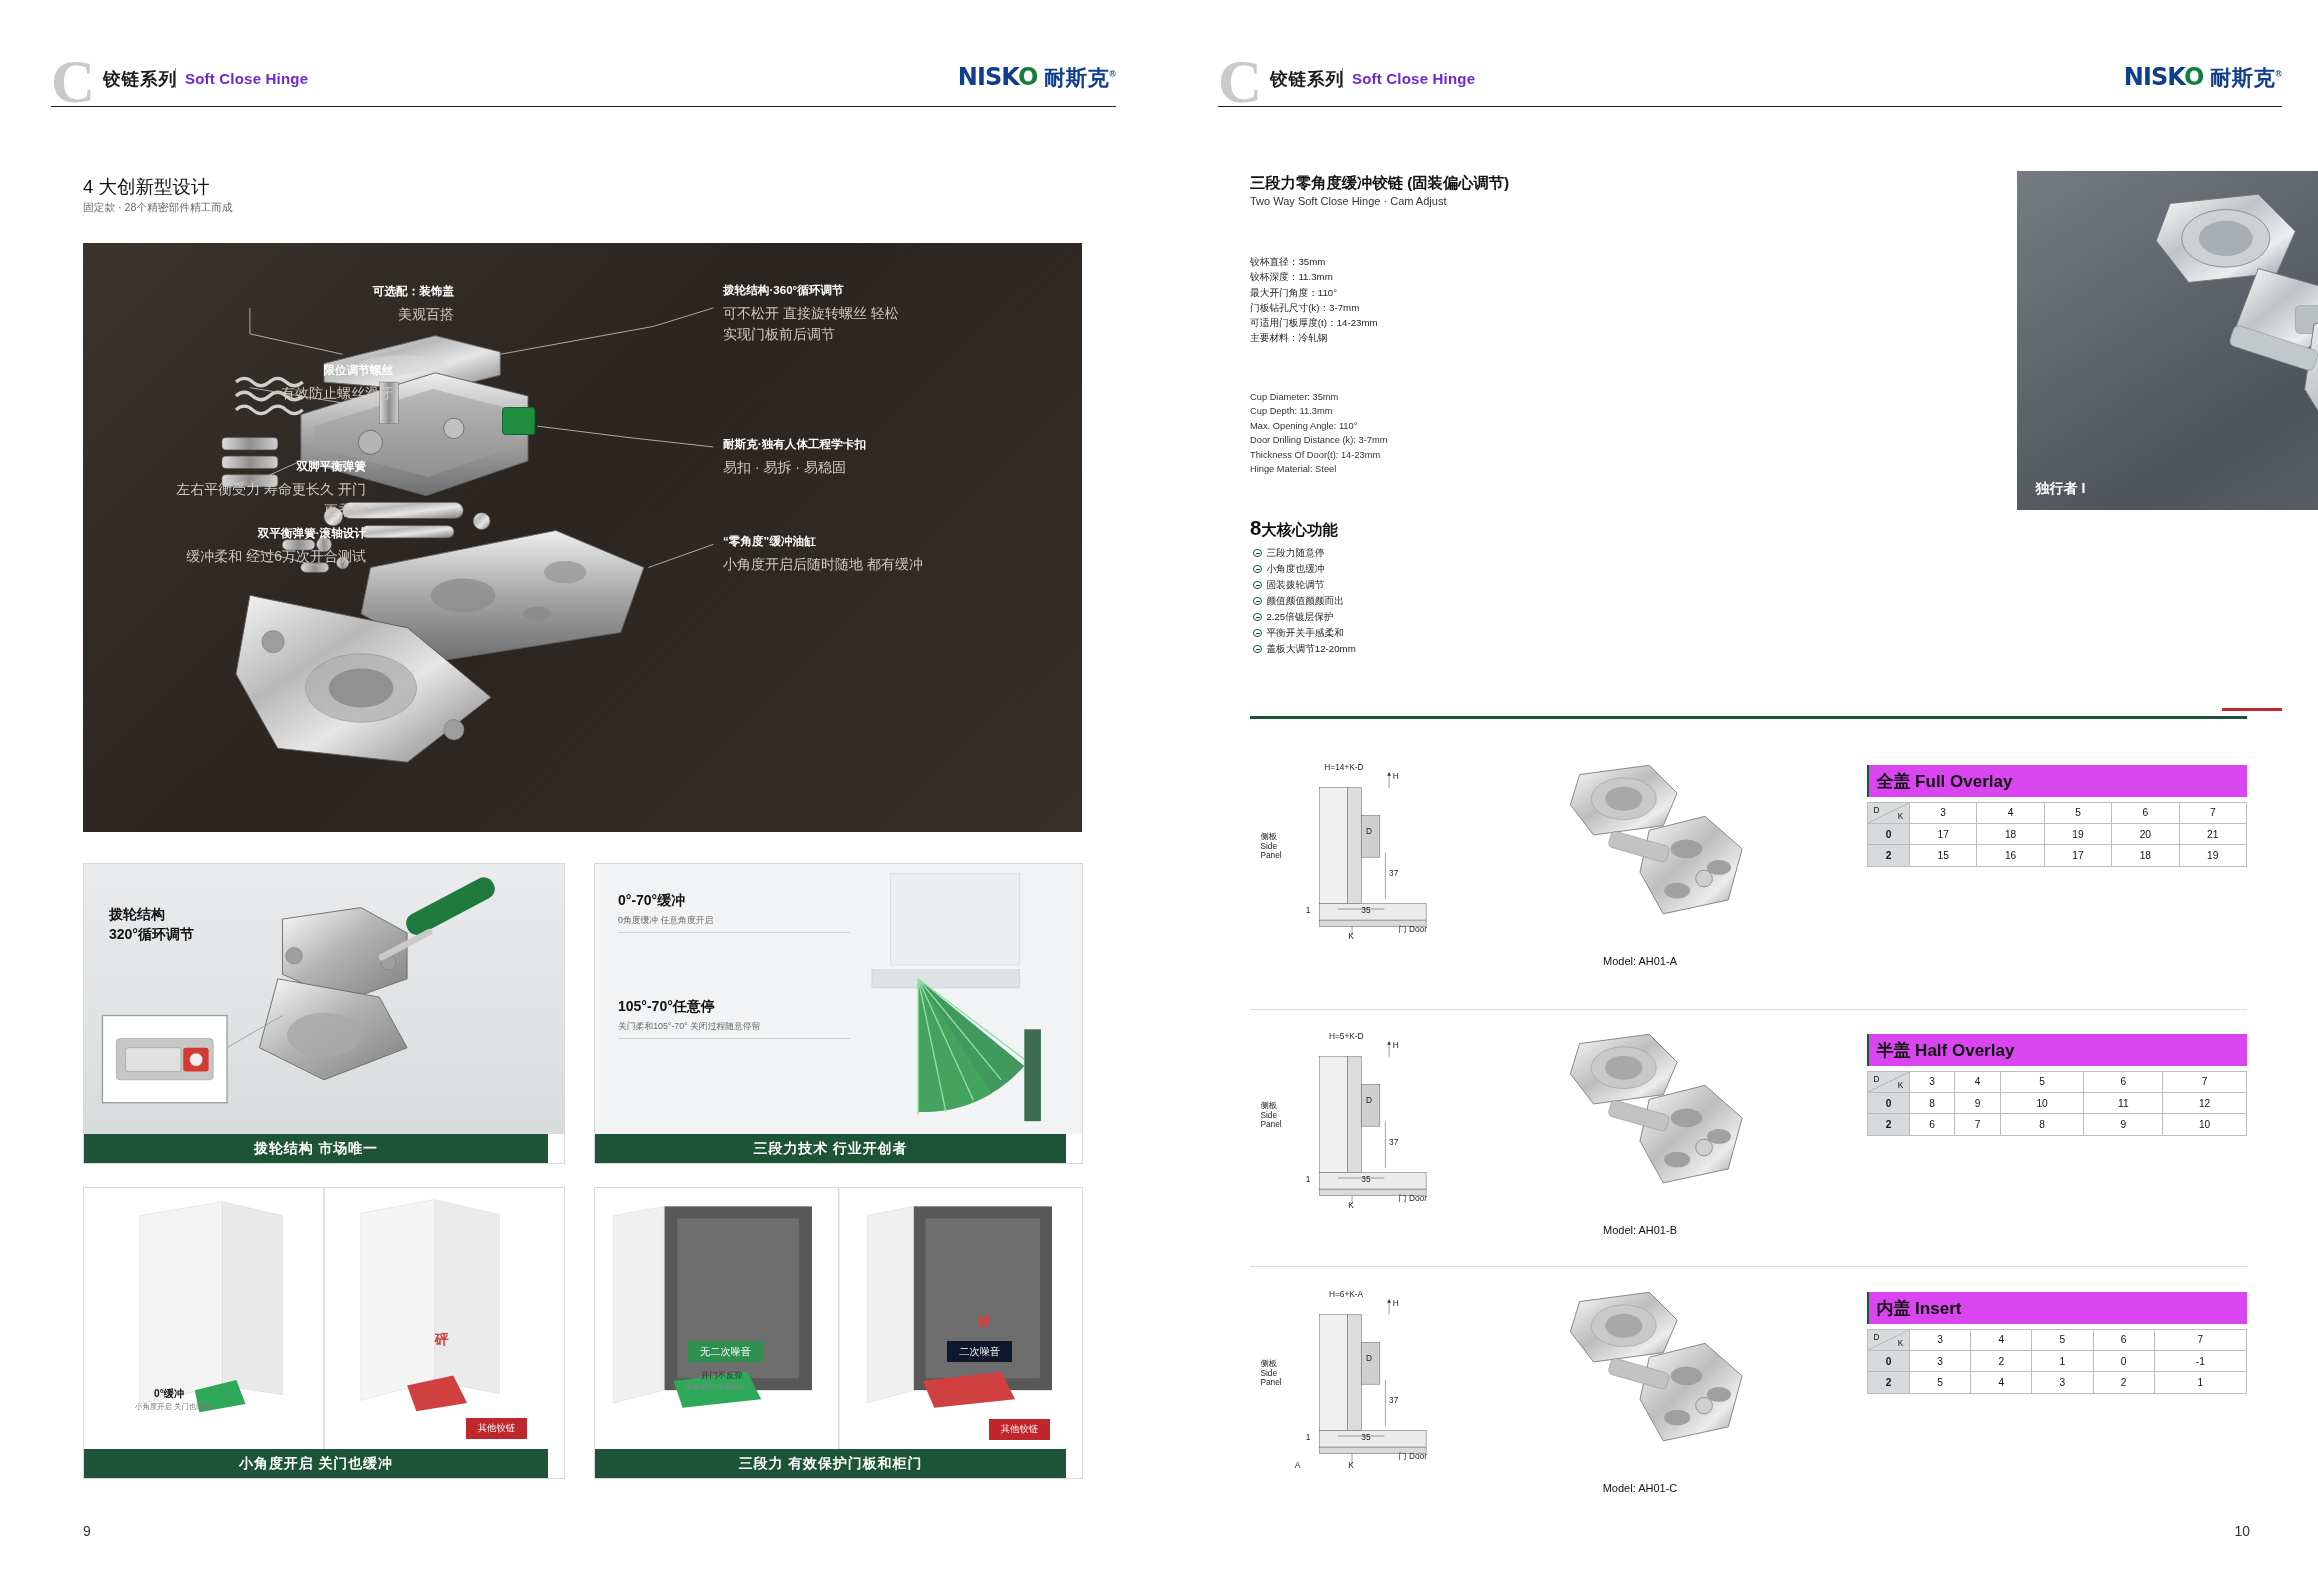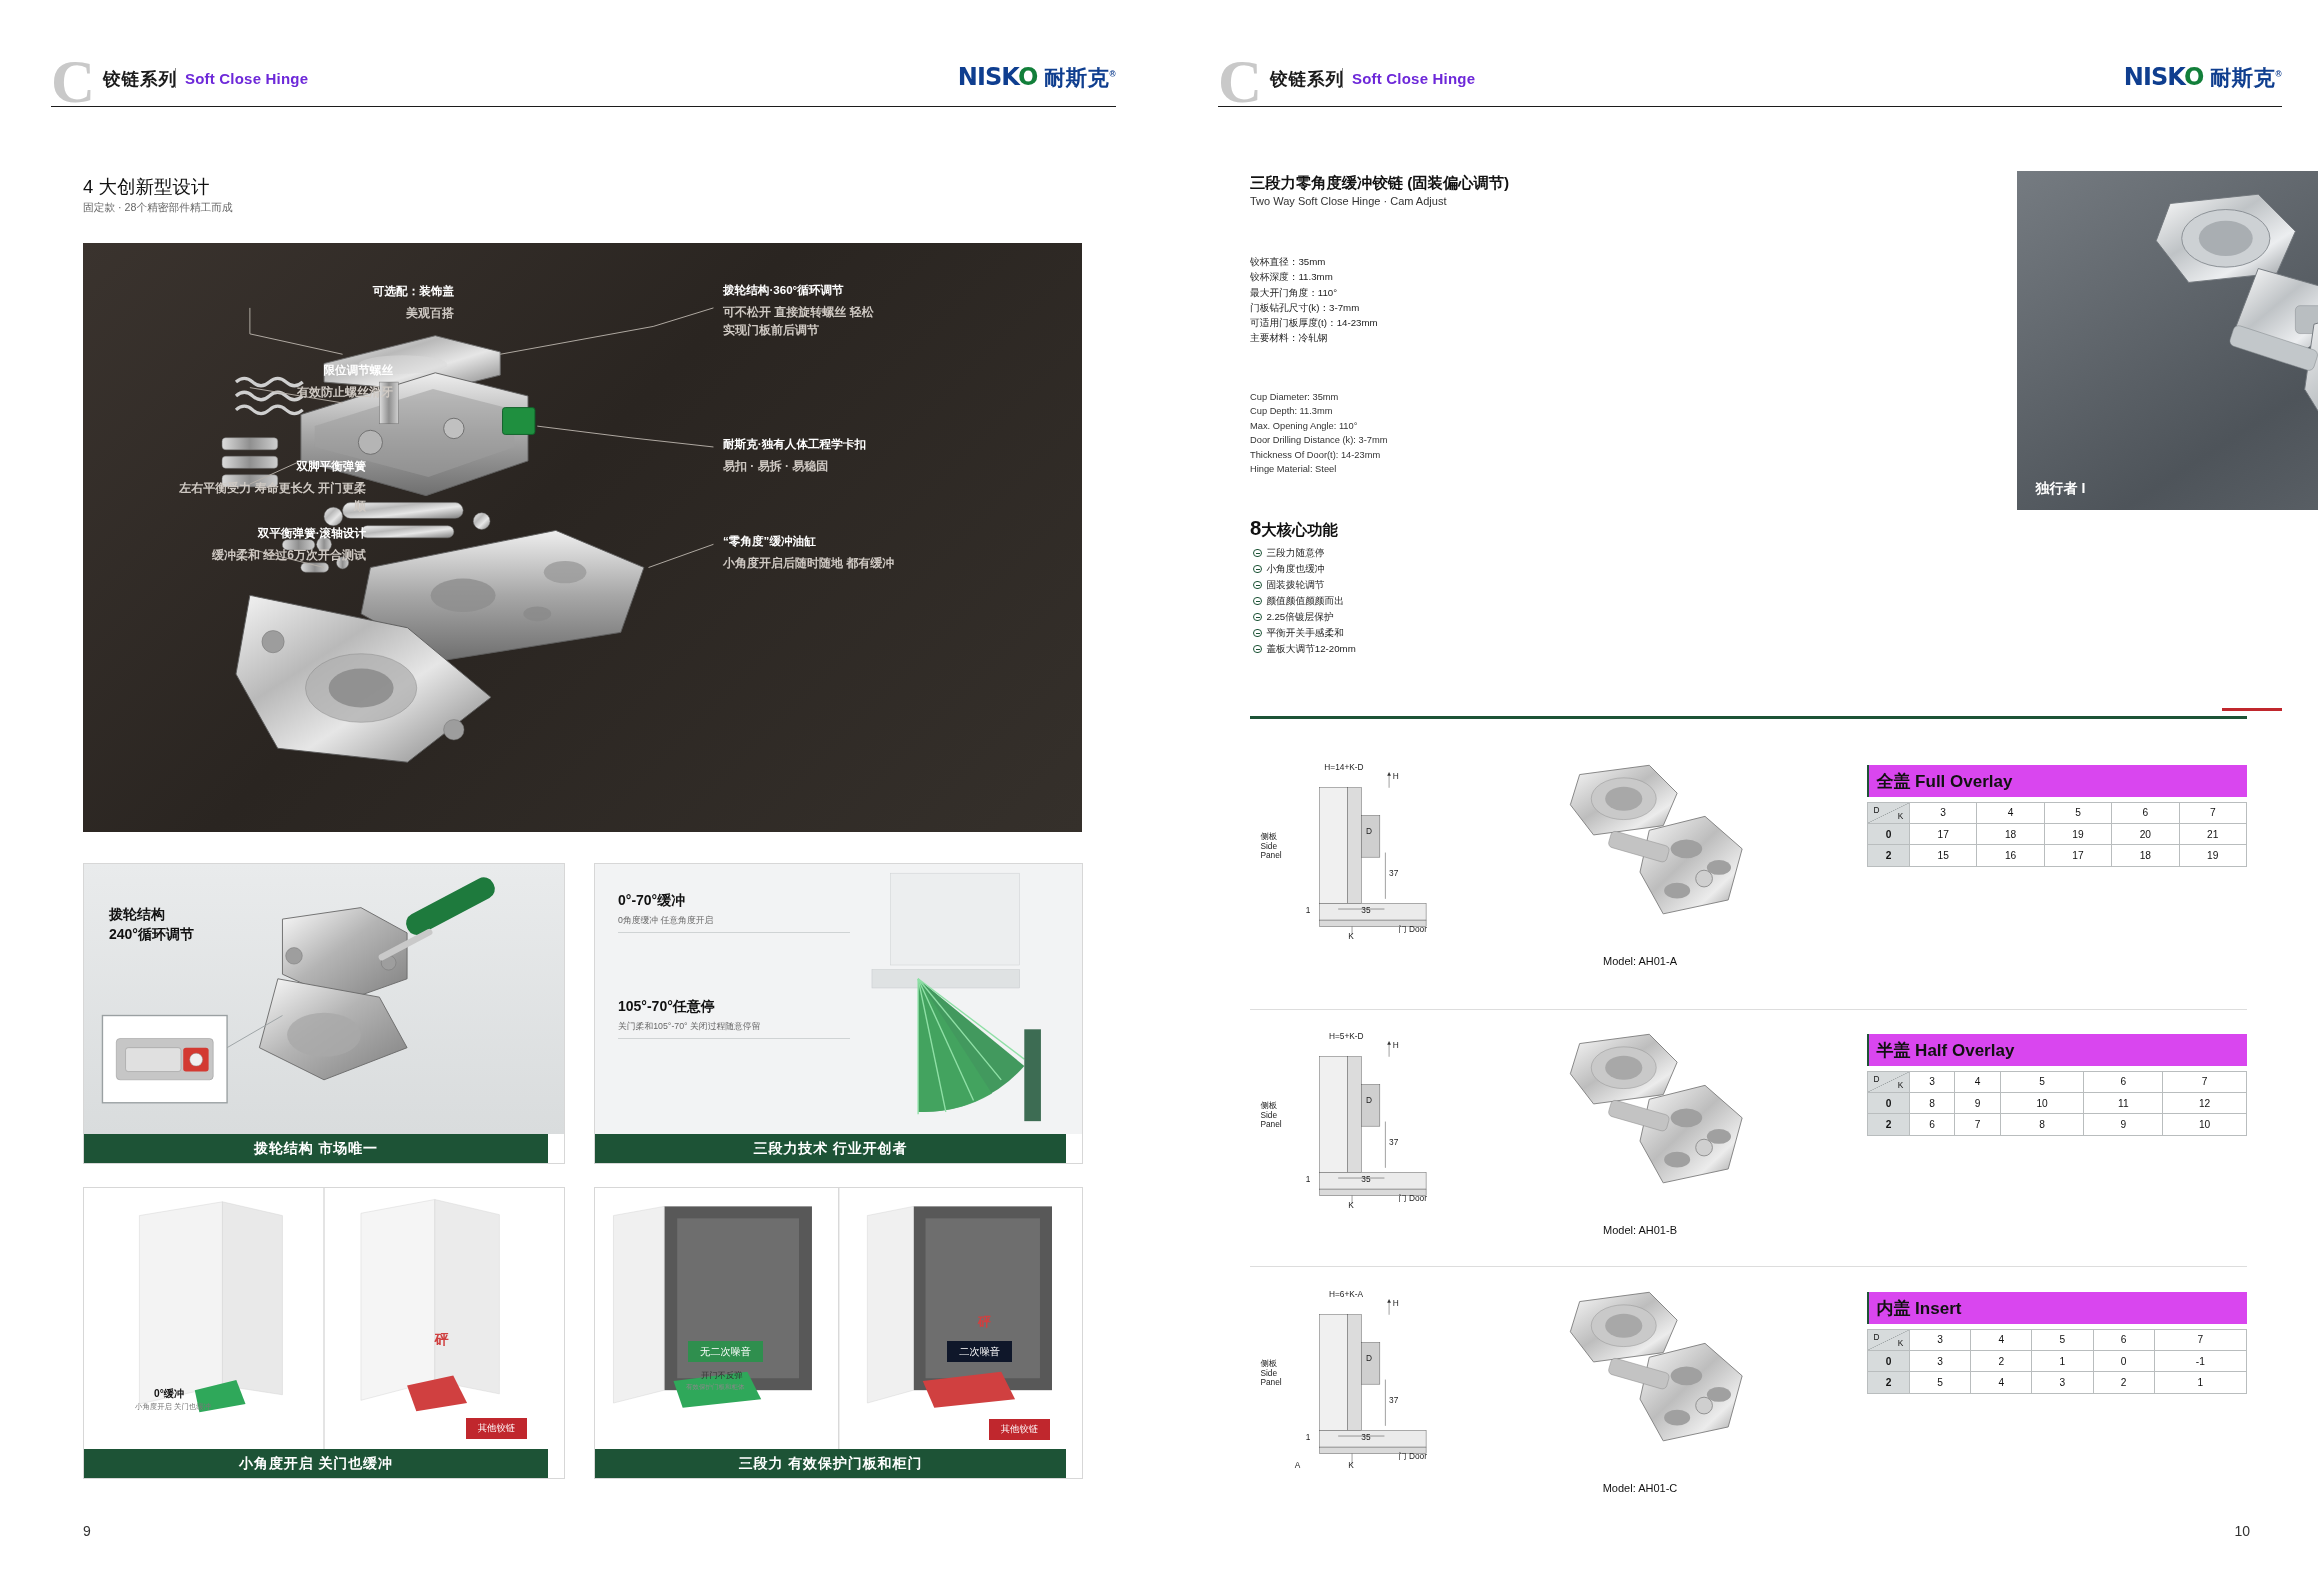"美观百搭" .callout .c-d { font-size: 12px -> 14px; font-weight: bold -> none }
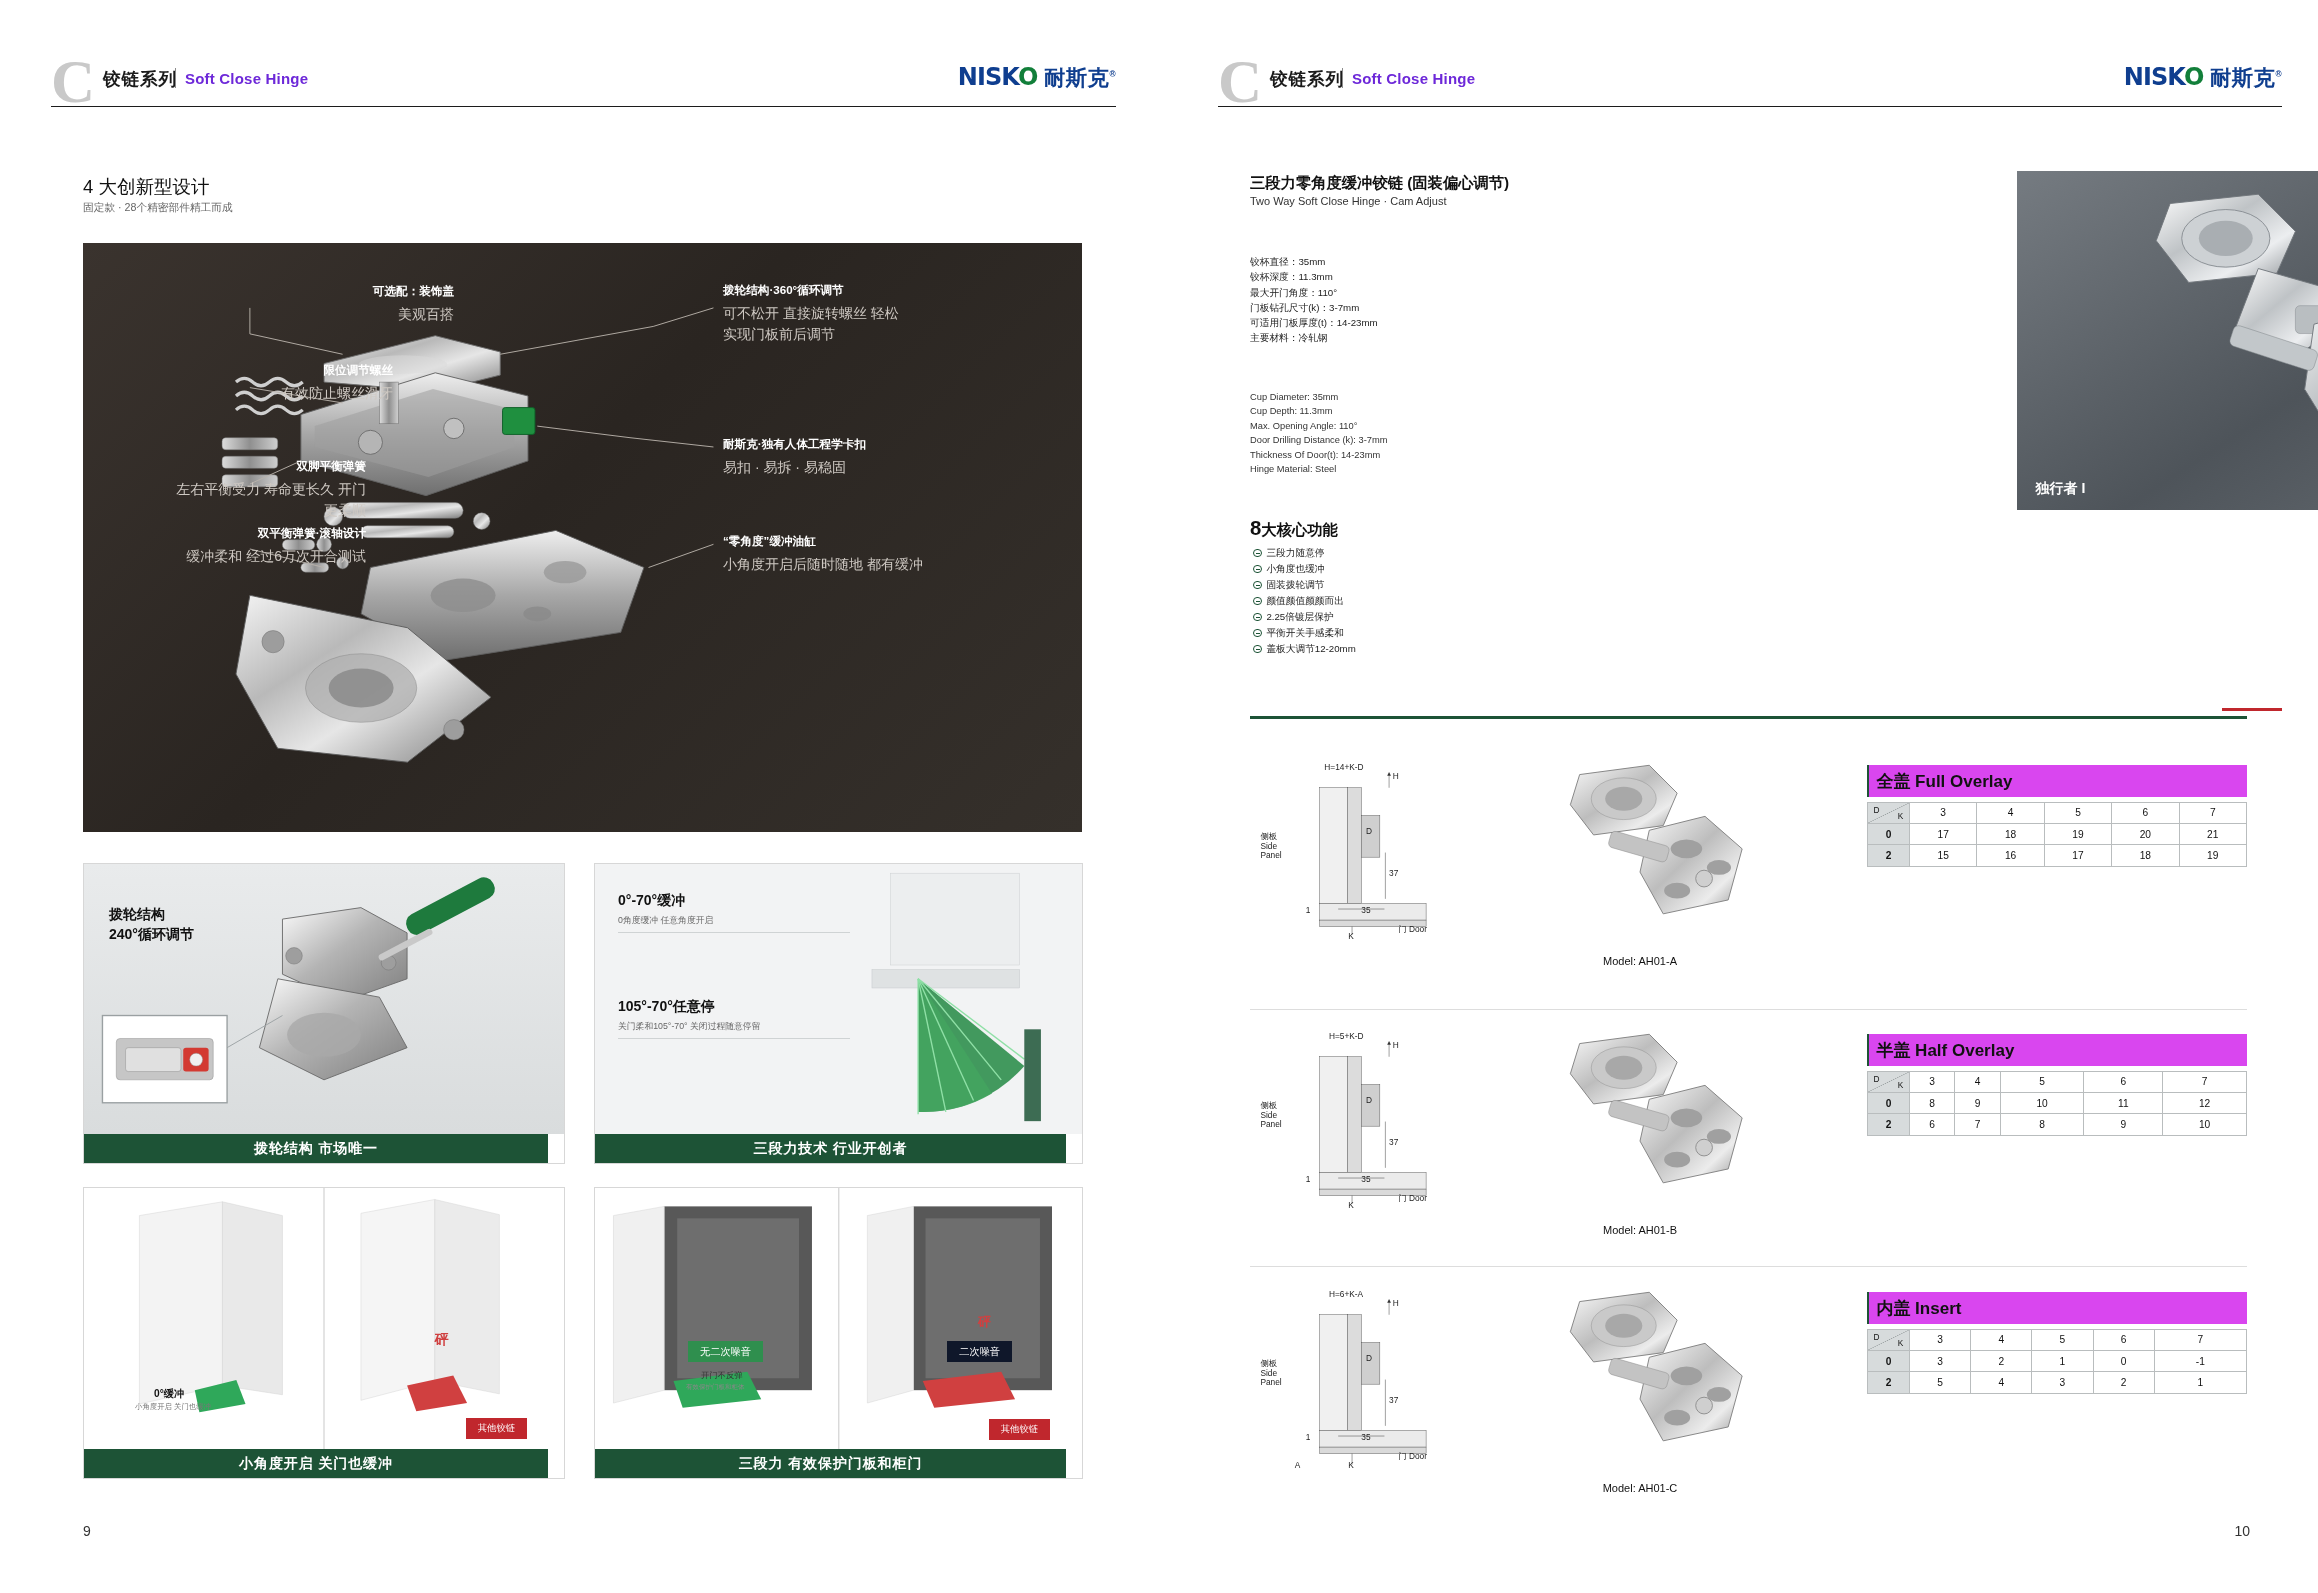"240°循环调节" div { text: 240 -> 320 }
